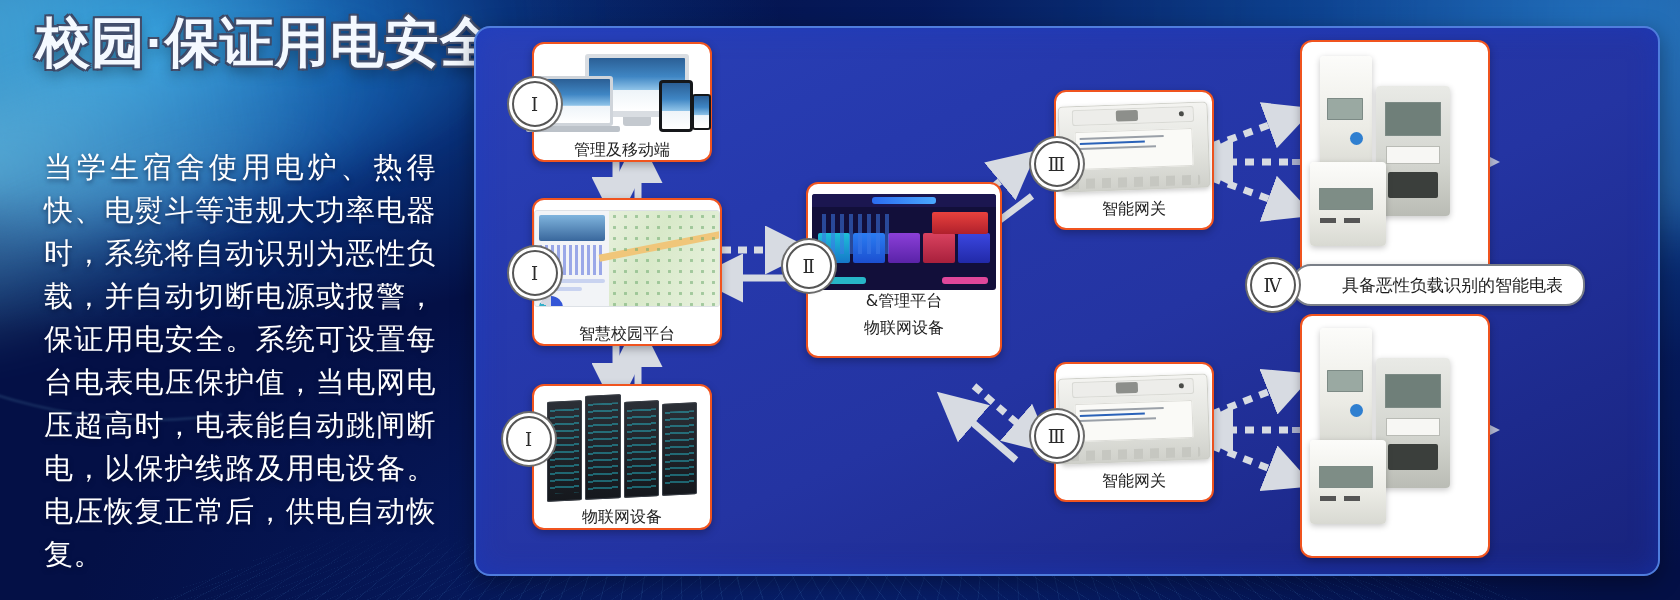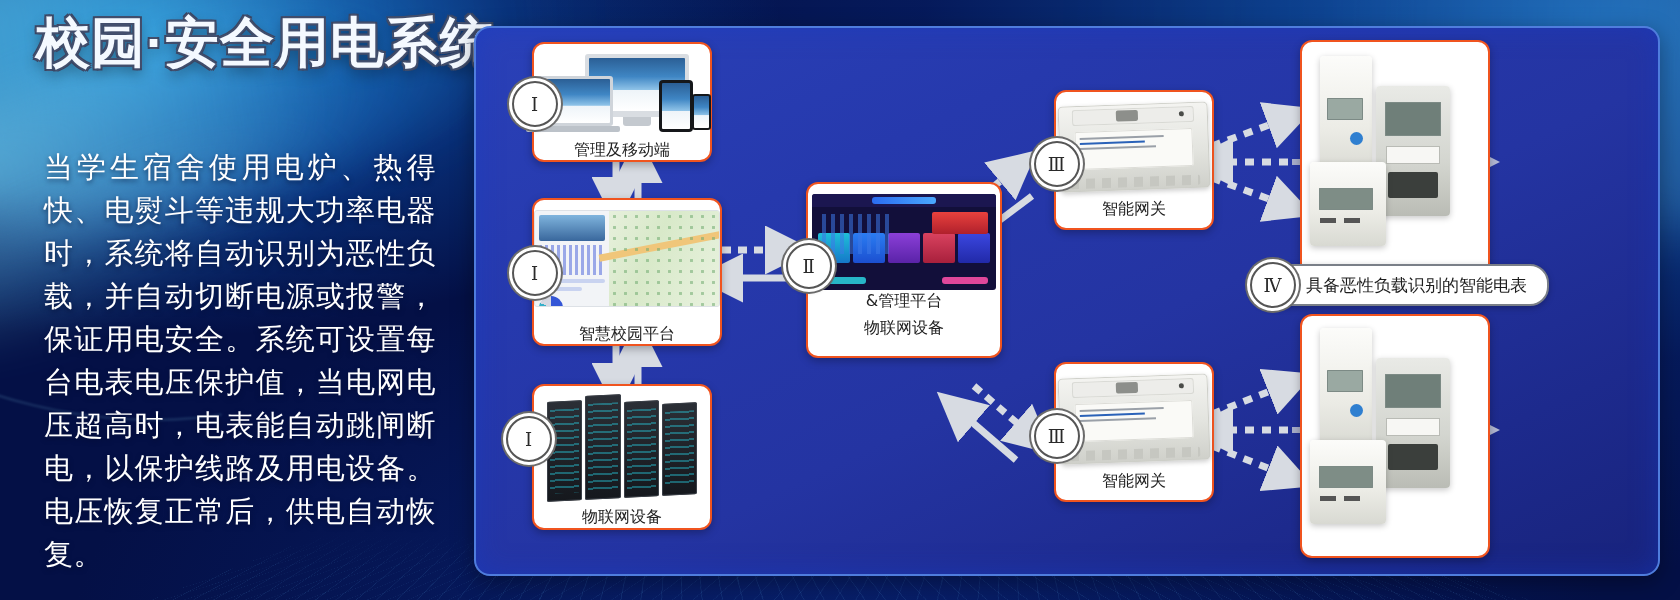"校园·安全用电系统" div.title { text: 安全用电系统 -> 保证用电安全 }
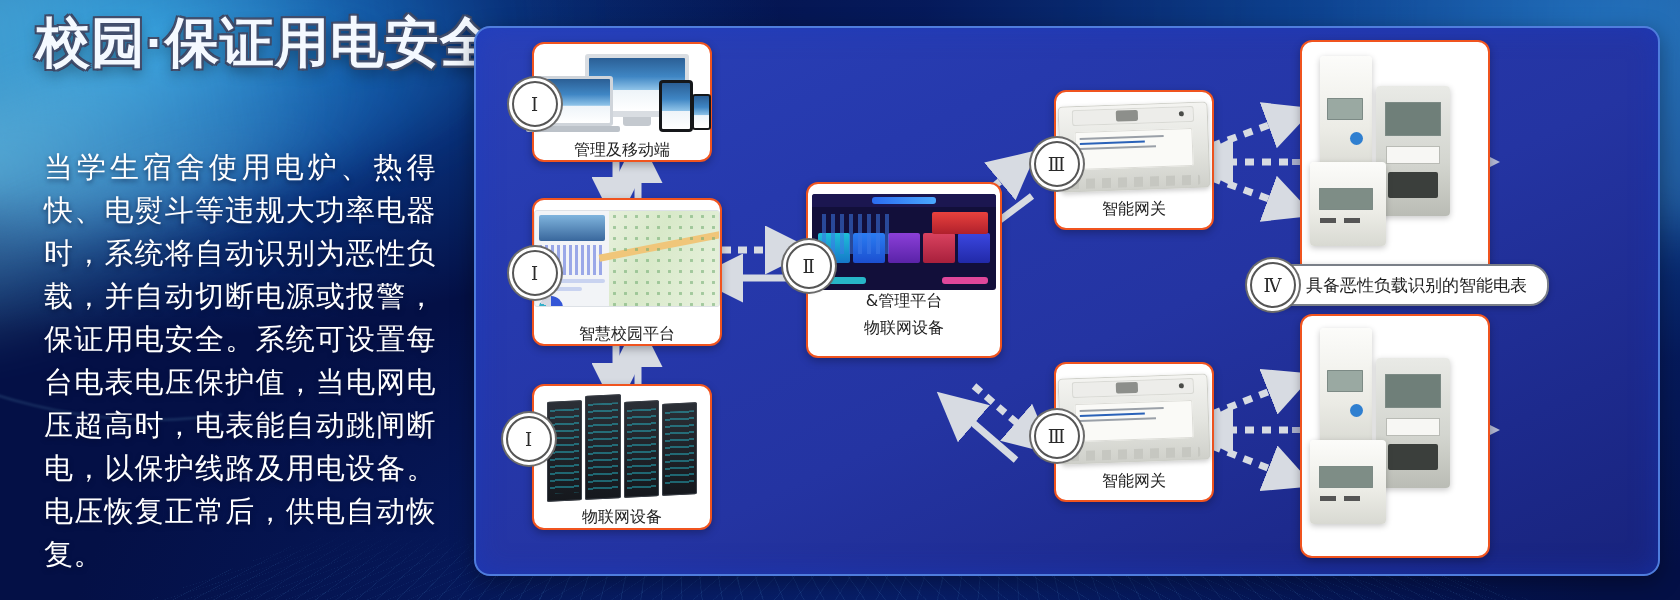"具备恶性负载识别的智能电表" div { left: 780px -> 816px }
